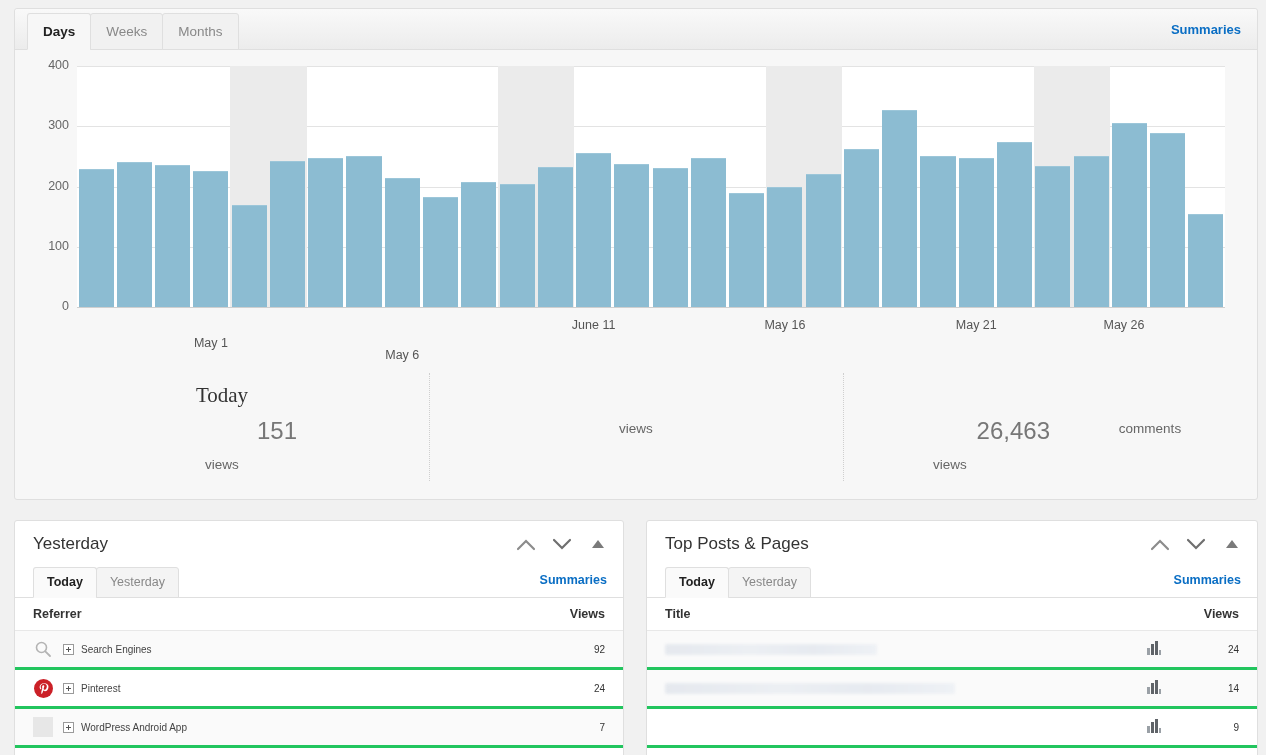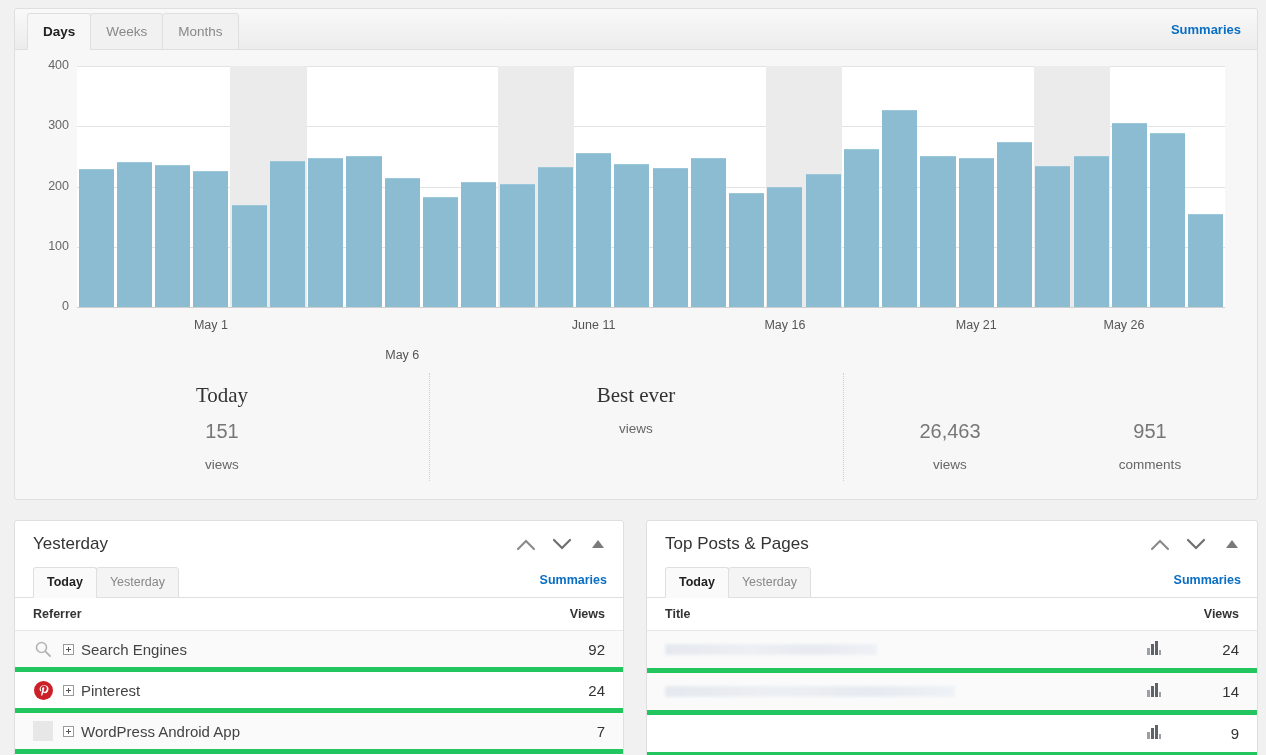"May 1" div.xlabel { margin-top: none -> 18px }
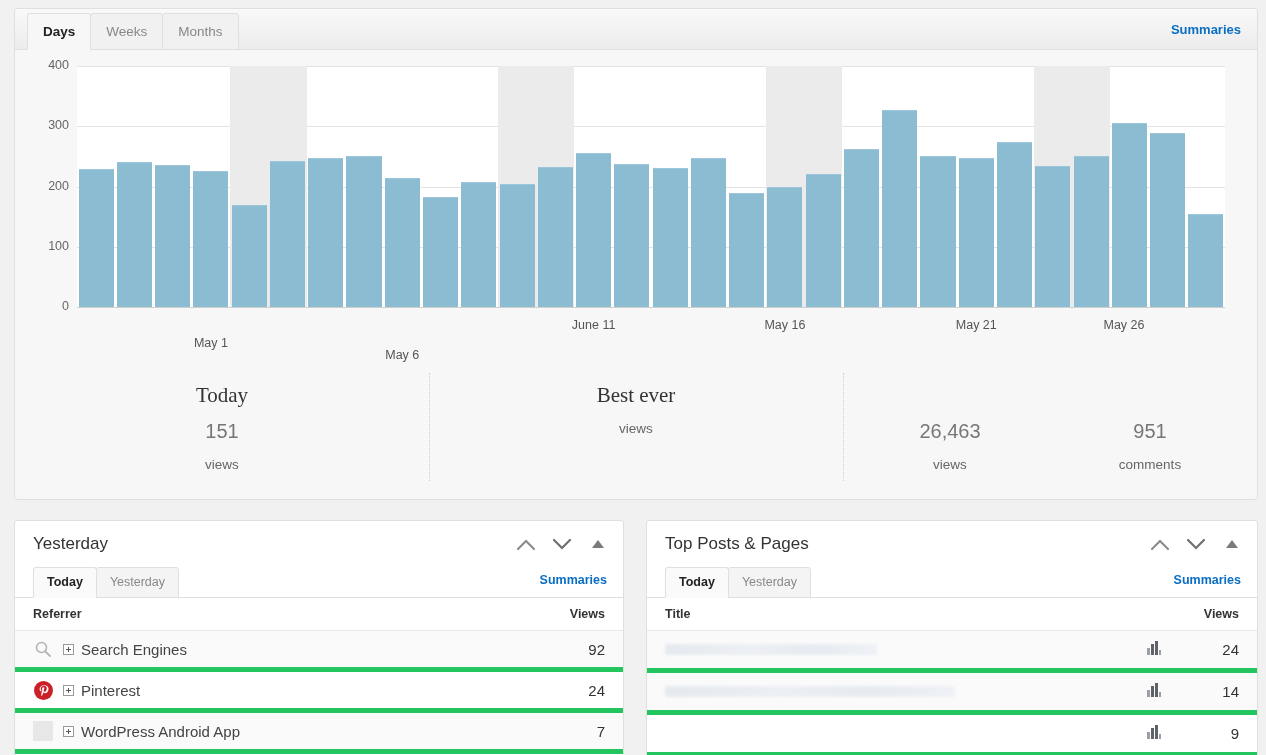"Best ever" div.g-title { html: <div>Best ever</div> -> none }
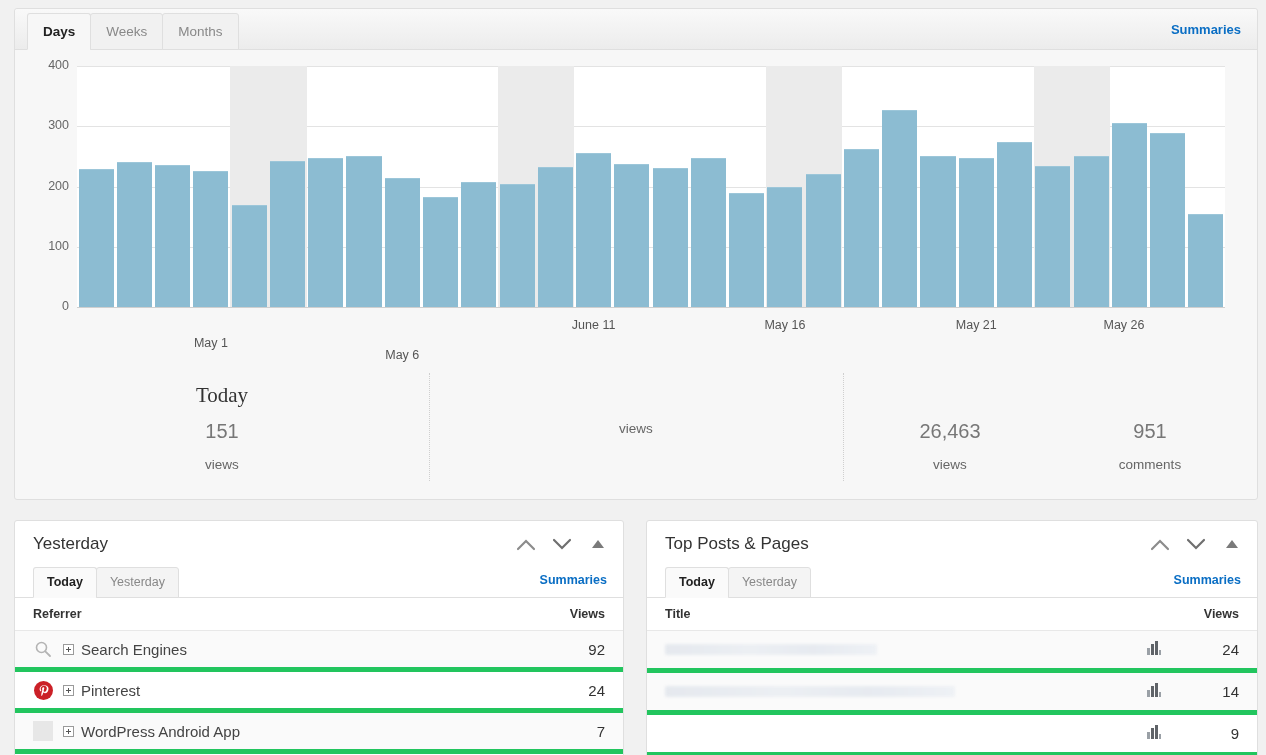"151" .stat-num { font-size: 20px -> 24px; text-align: none -> right }
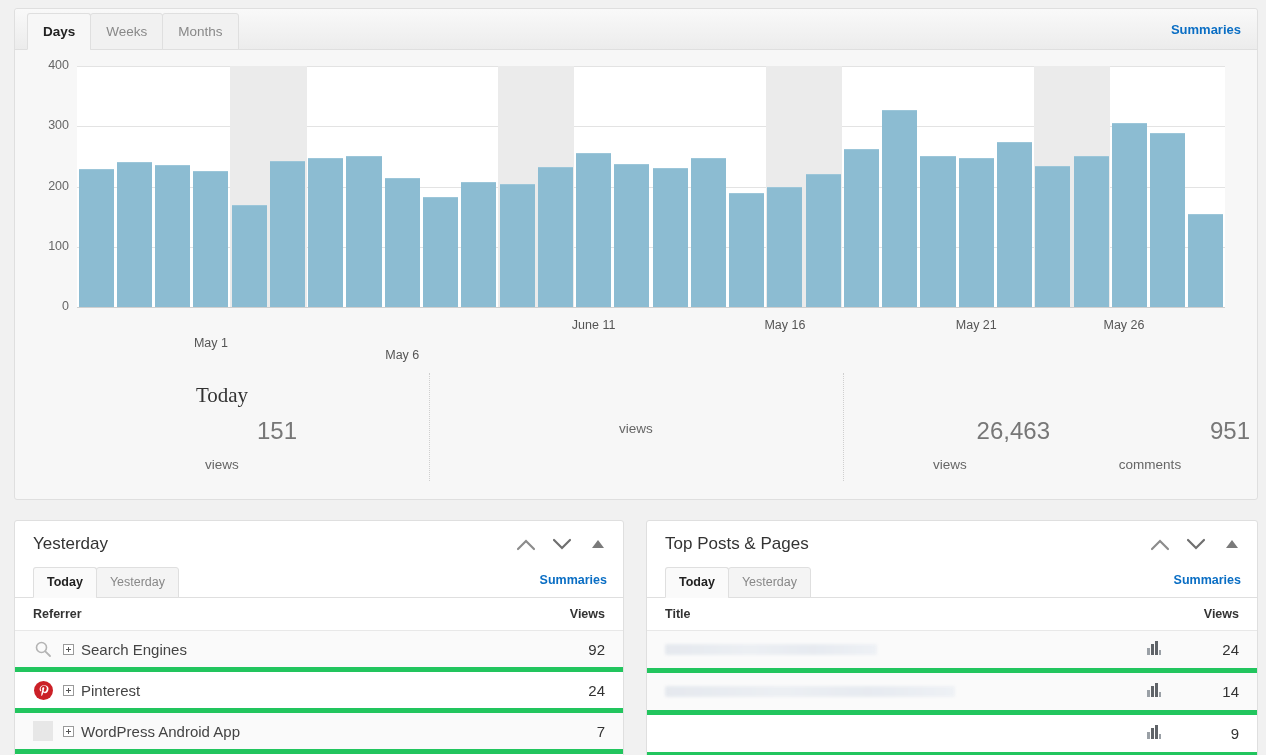"951" div.stat-num { html: <div>951</div> -> none }
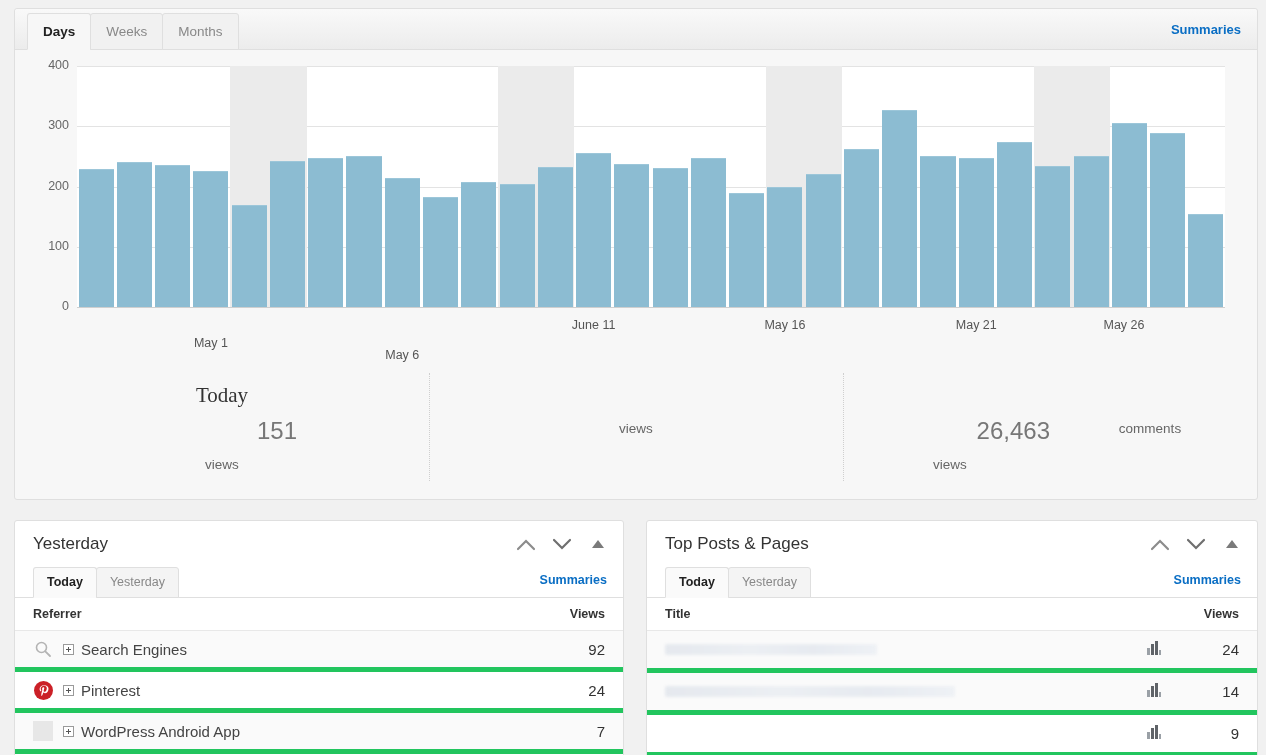"Search Engines" table.listing td { border-bottom: 5px solid #22c55e -> 3px solid #22c55e; font-size: 15px -> 10px }
